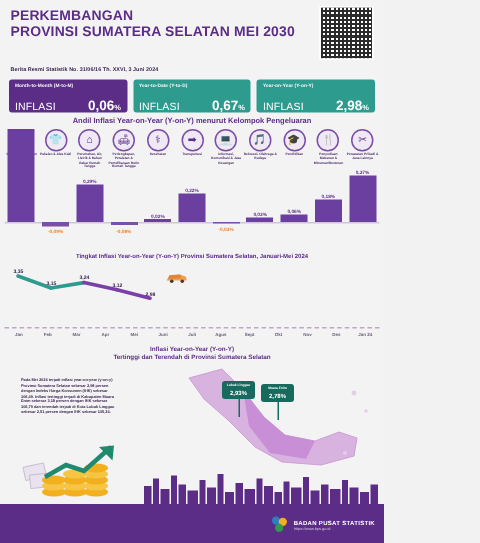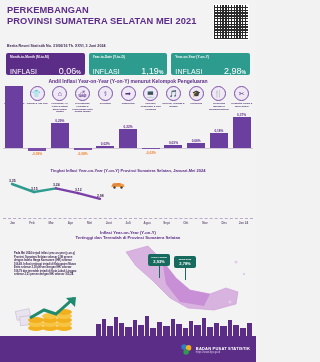"PROVINSI SUMATERA SELATAN MEI 2021" div { text: 2021 -> 2030 }
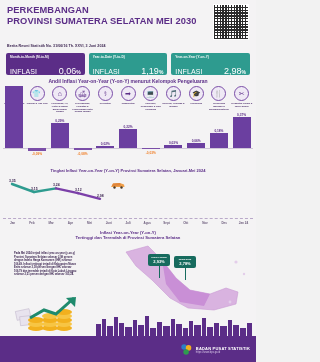"0,06" .stat .val { font-weight: normal -> bold }
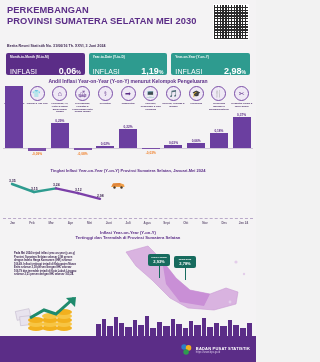"1,19" span.val { text: 1,19 -> 0,67 }
